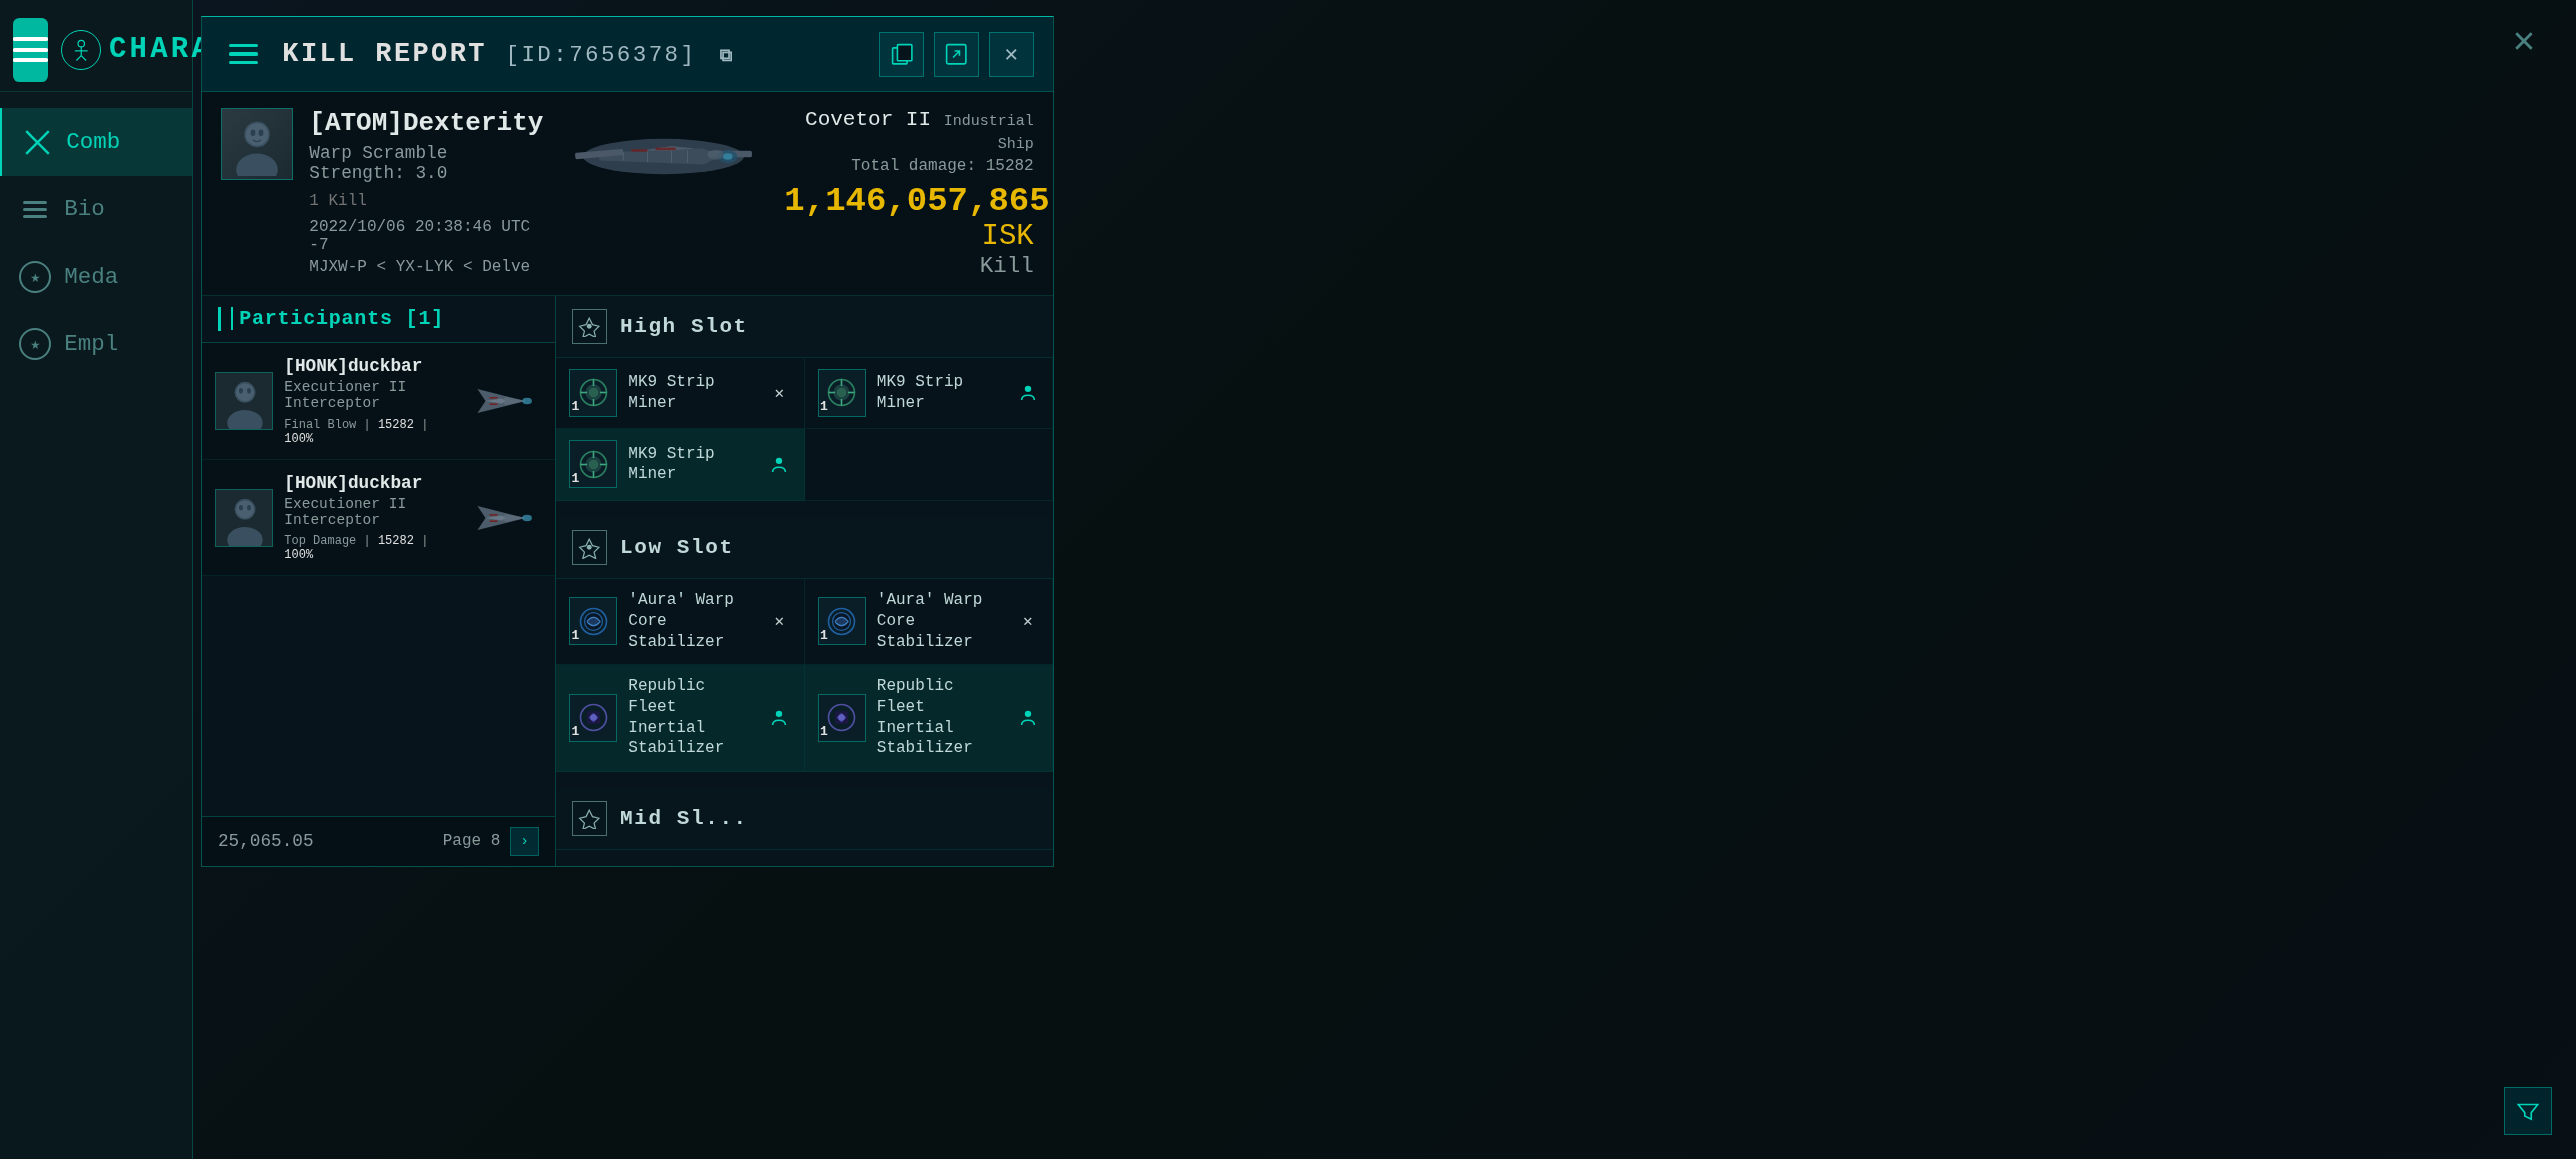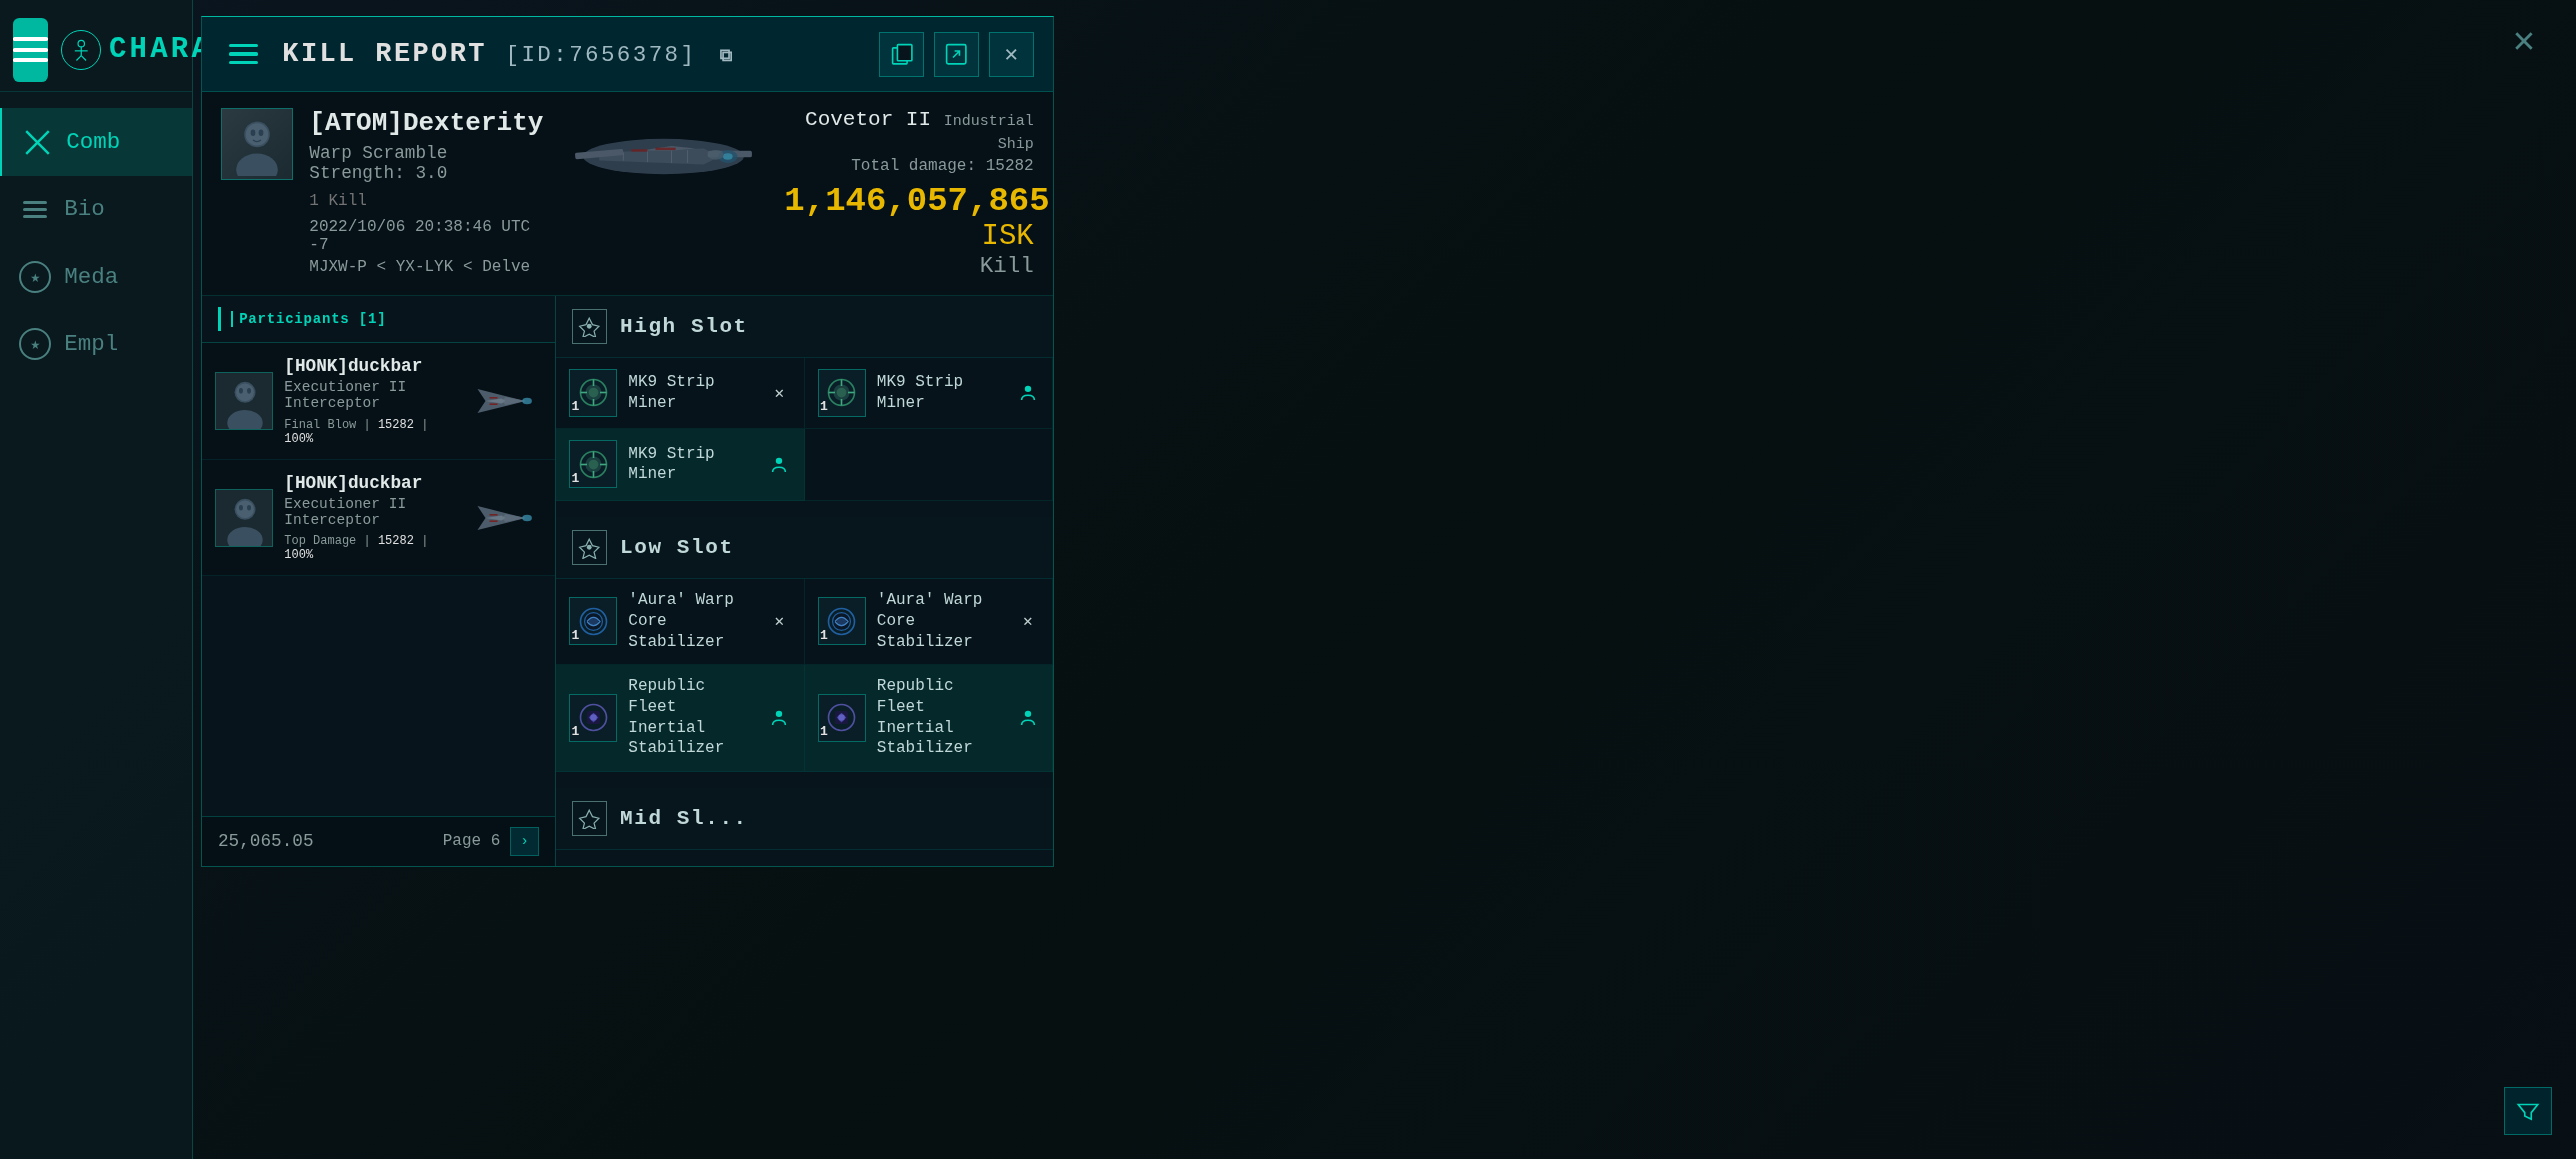"Participants [1]" .participants-tab { font-size: 14px -> 20px }
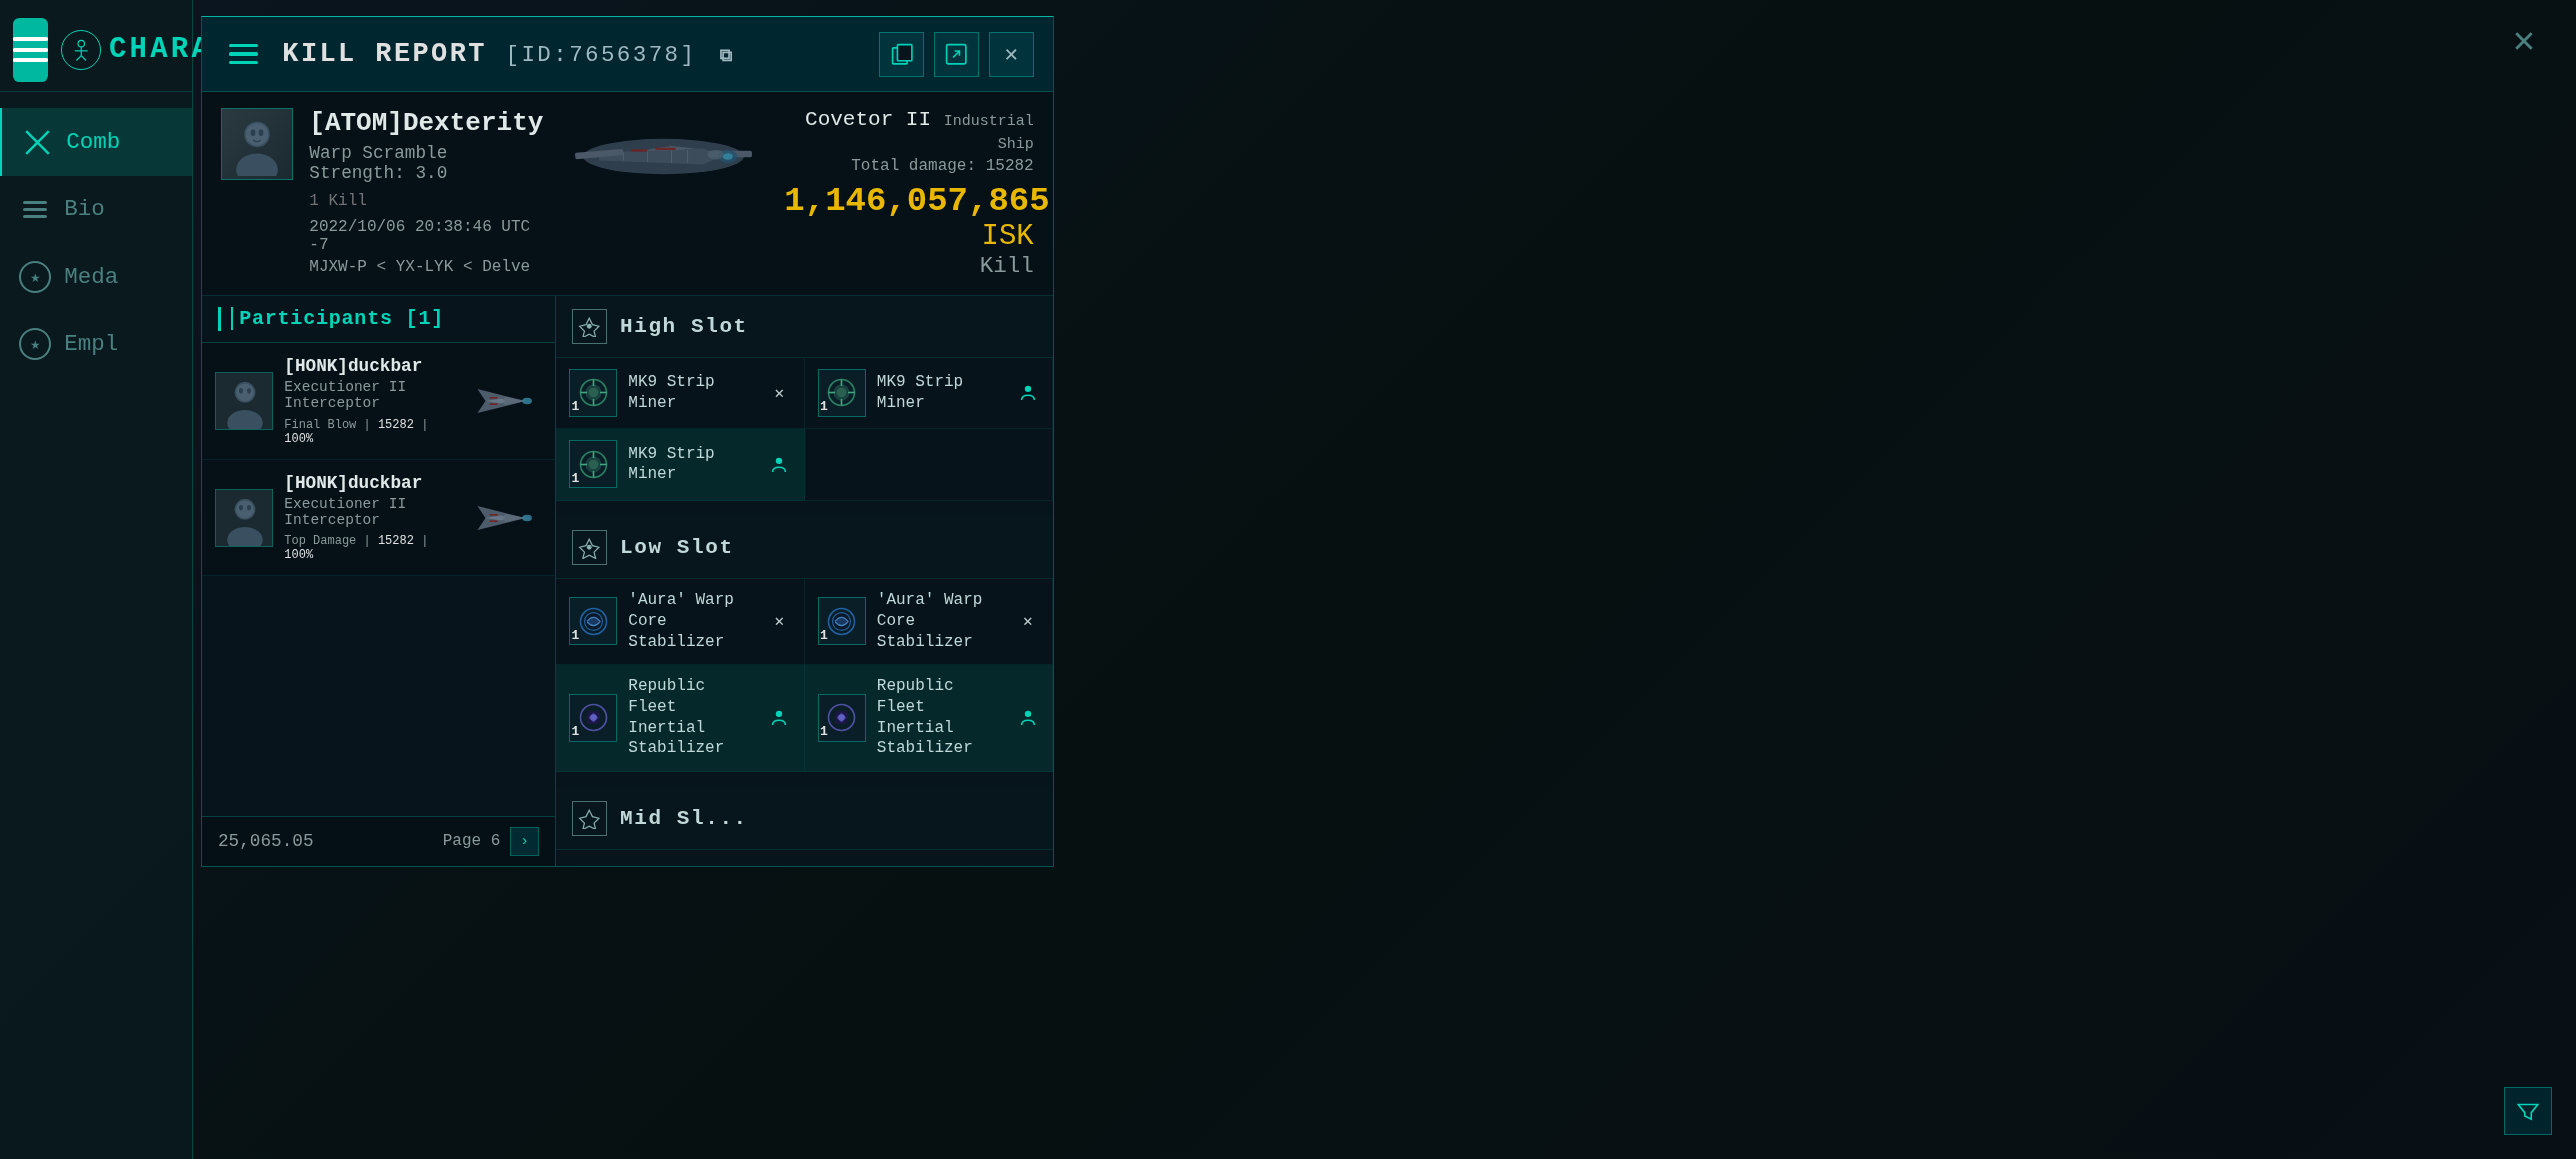"Page 6" span { text: 6 -> 8 }
